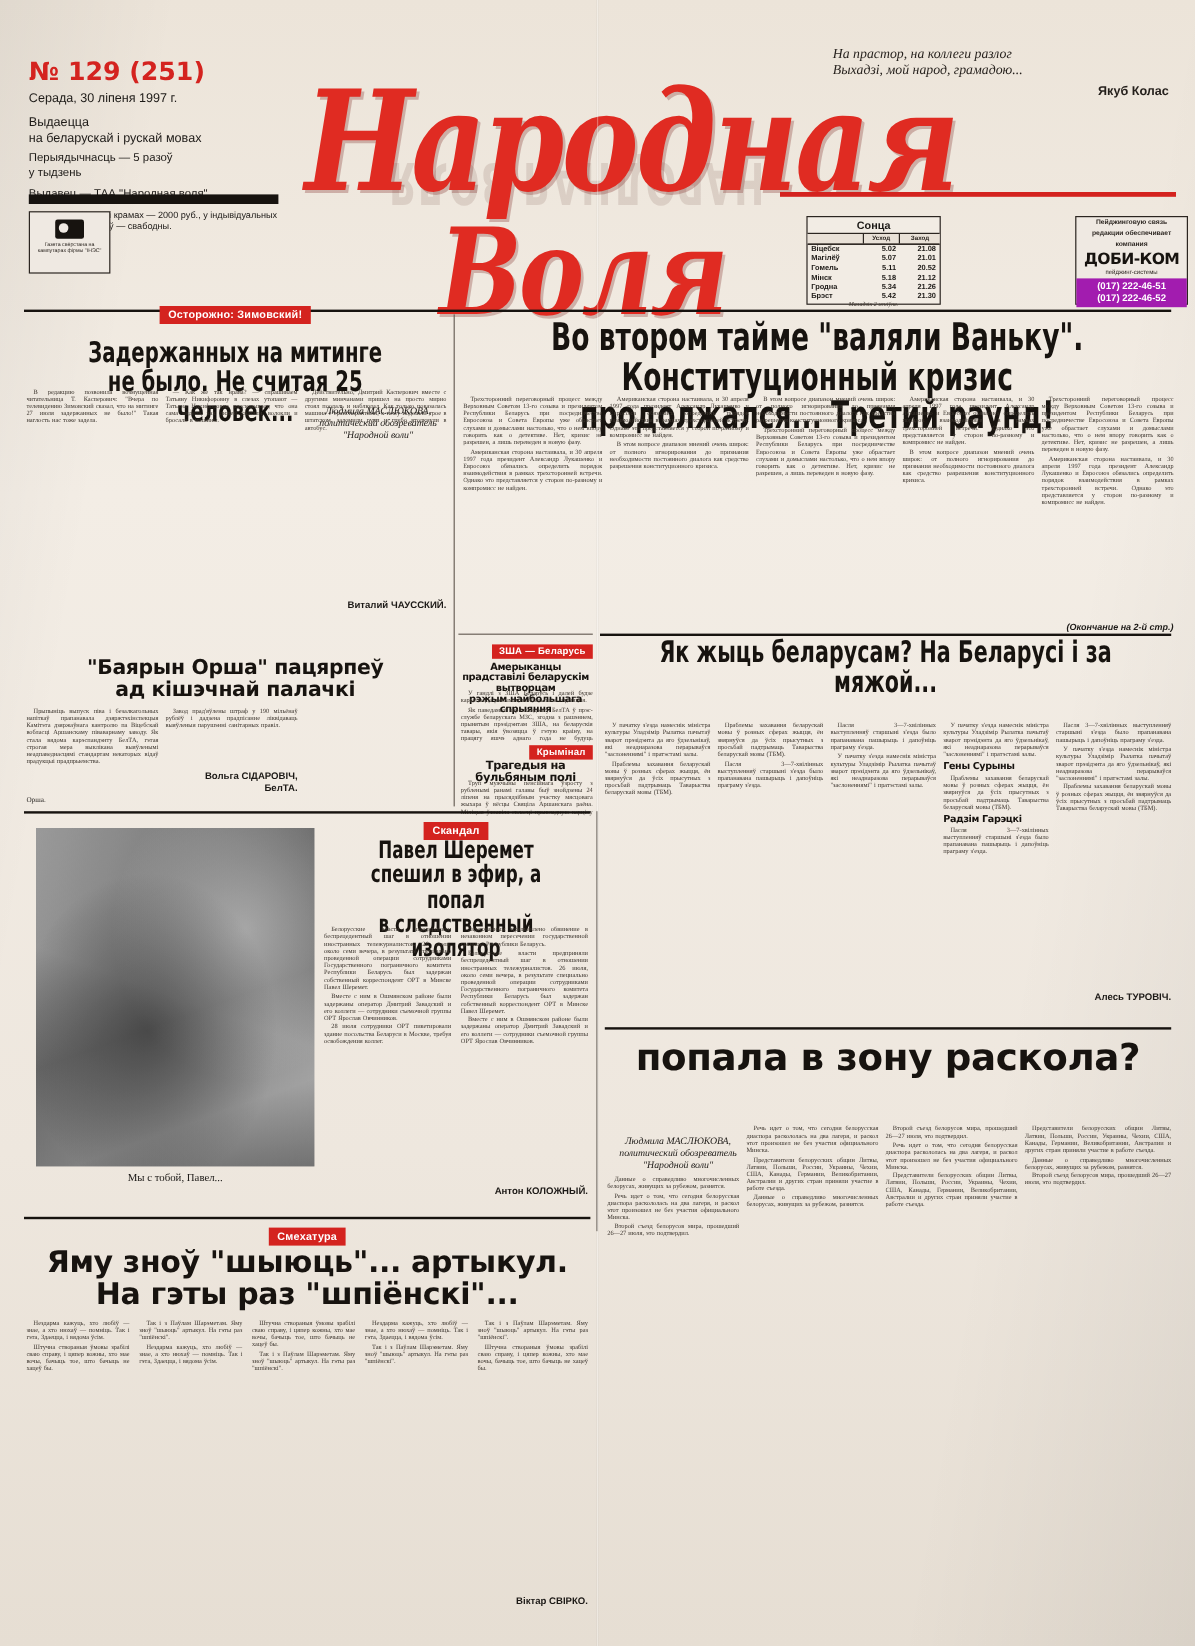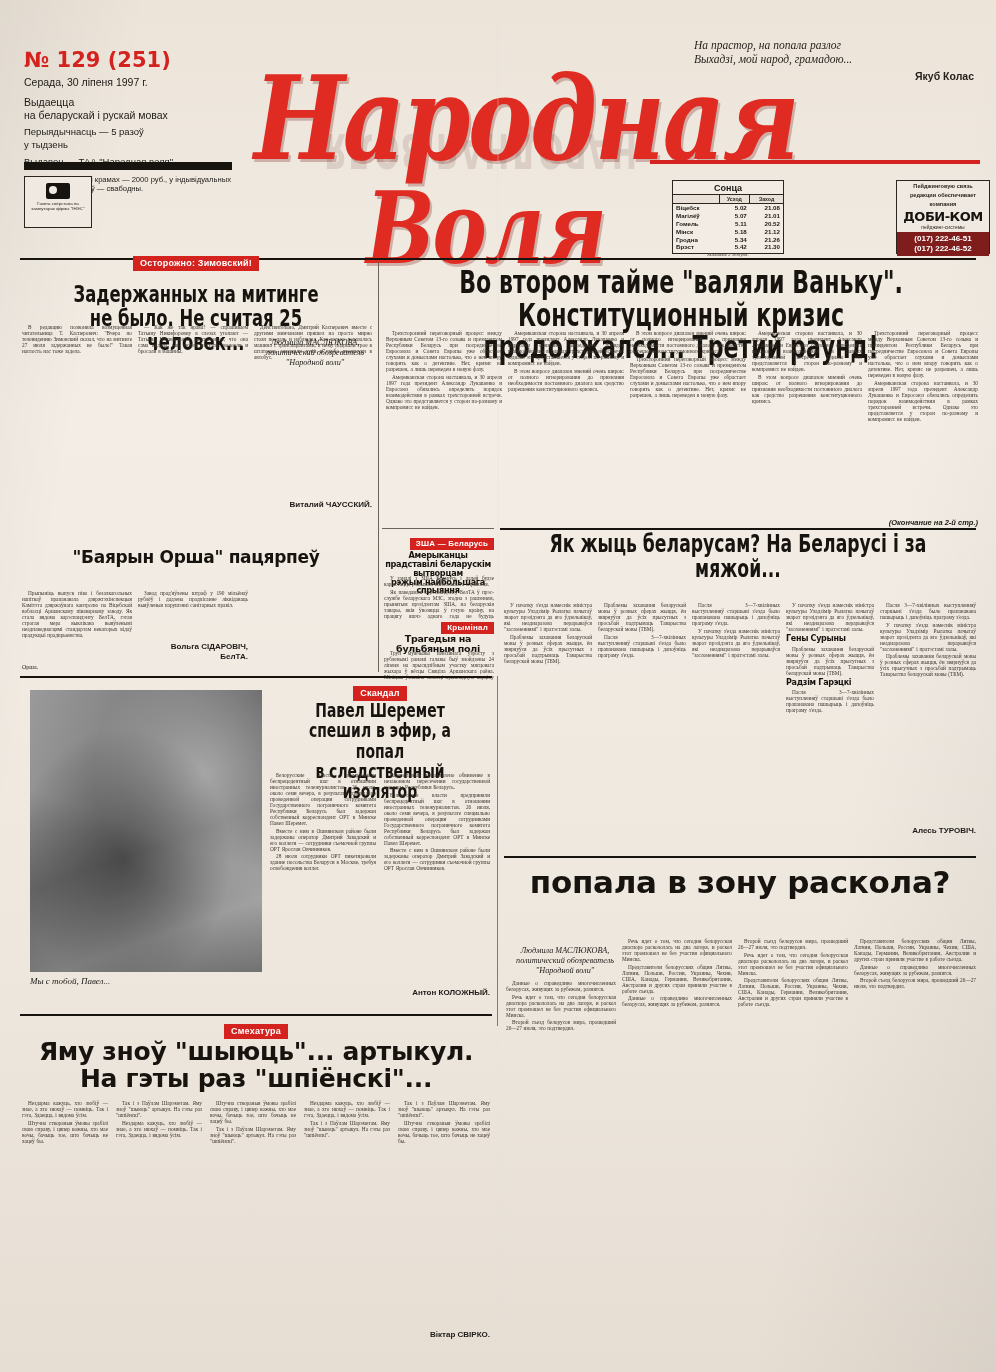"На прастор, на попала разлог" div { text: попала -> коллеги }
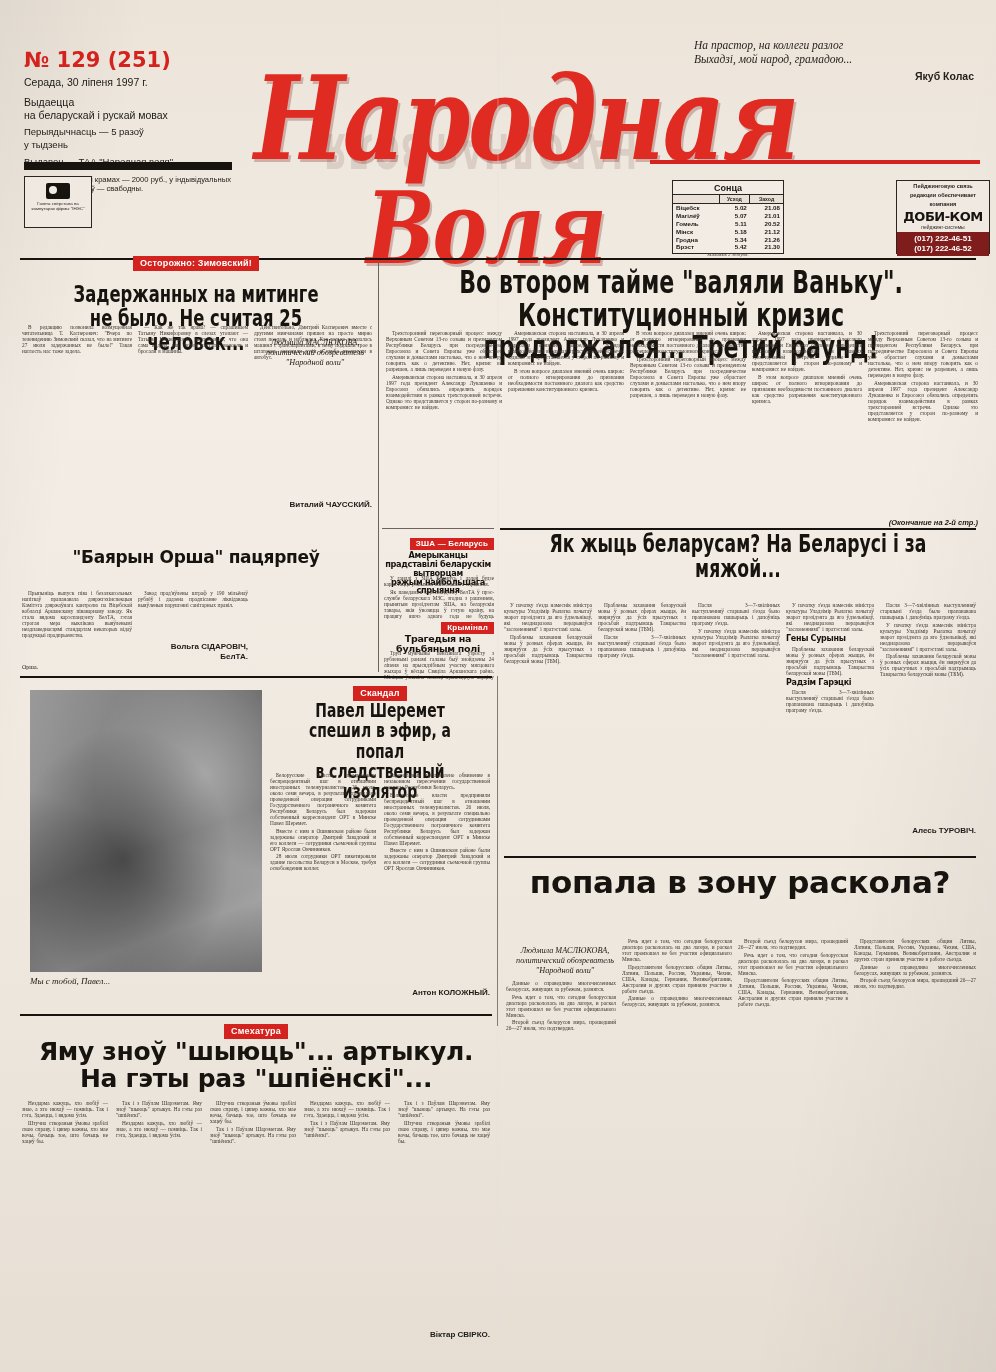"(017) 222-46-51" .pager .phones { background: #7f1d1d -> #a21caf }
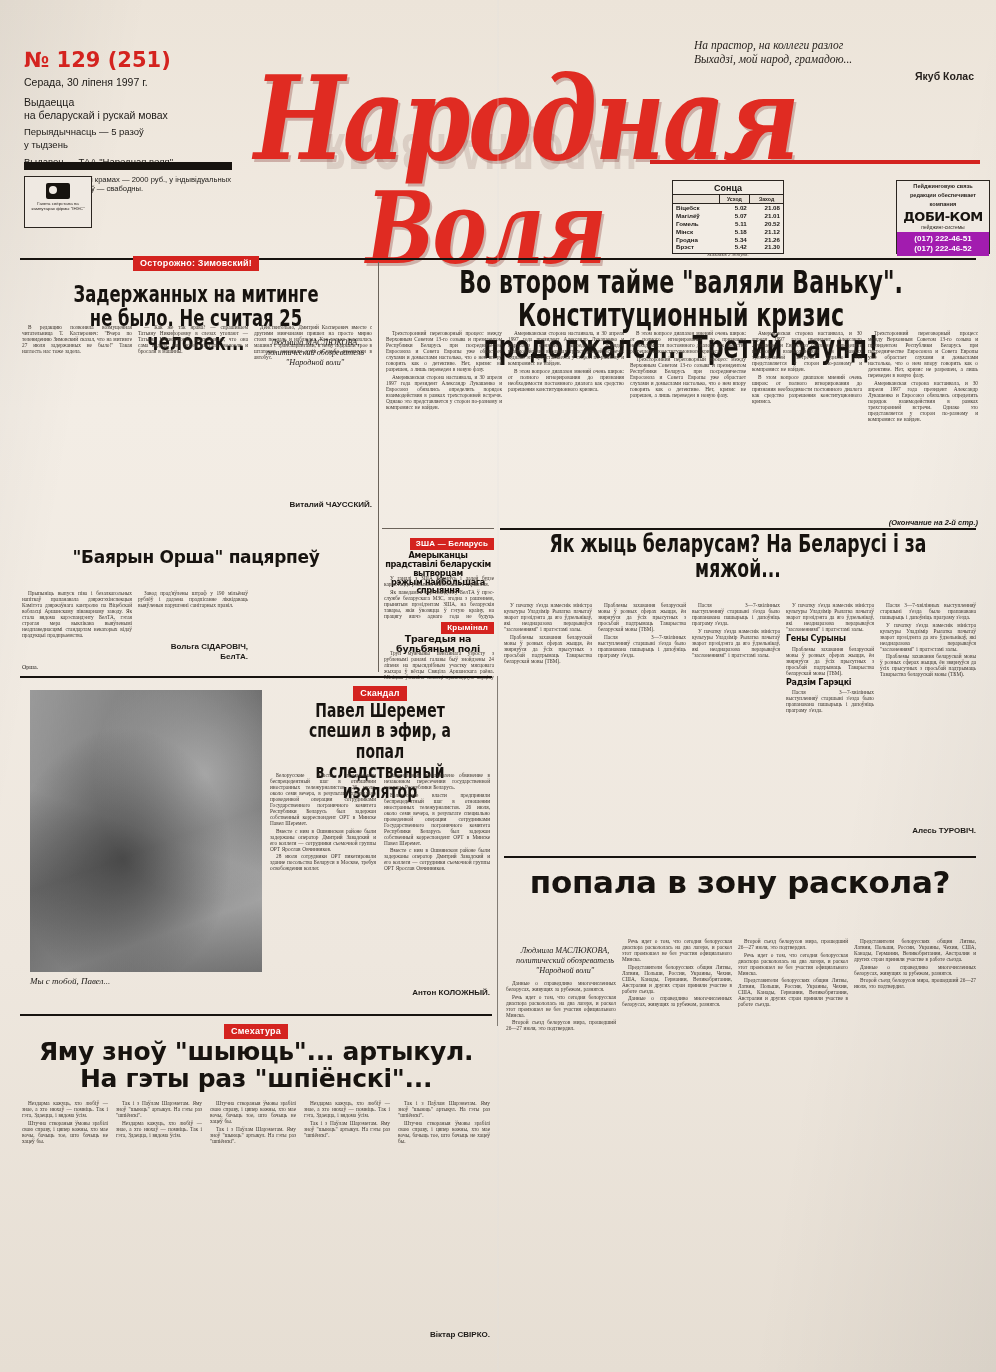"ад кішэчнай палачкі" div { html: none -> <div>ад кішэчнай палачкі</div> }
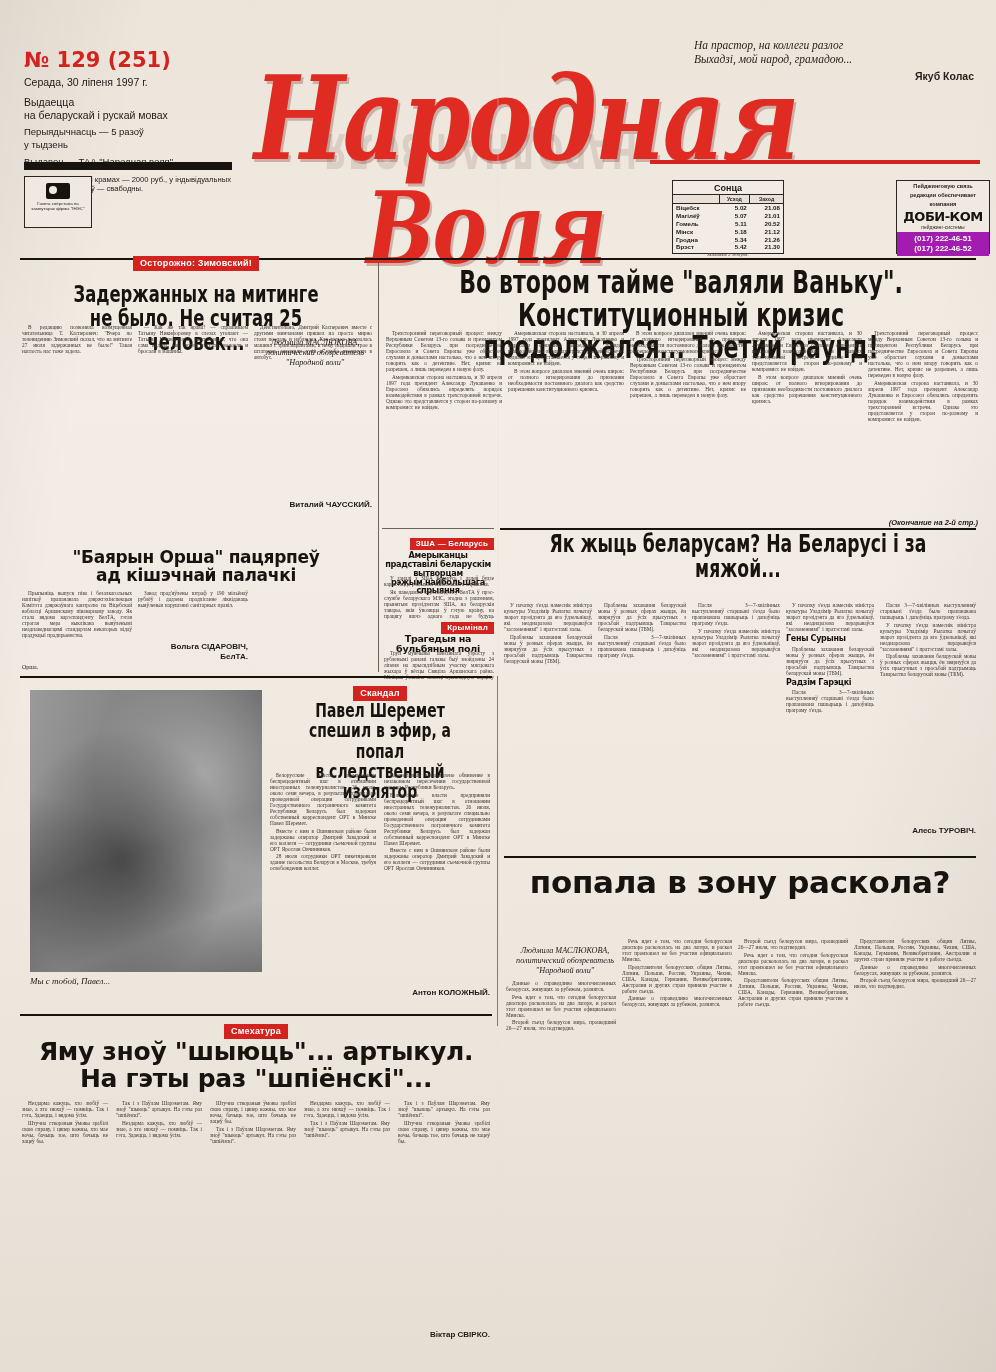"Мы с тобой, Павел..." .caption { font-style: italic -> none; text-align: none -> center }
